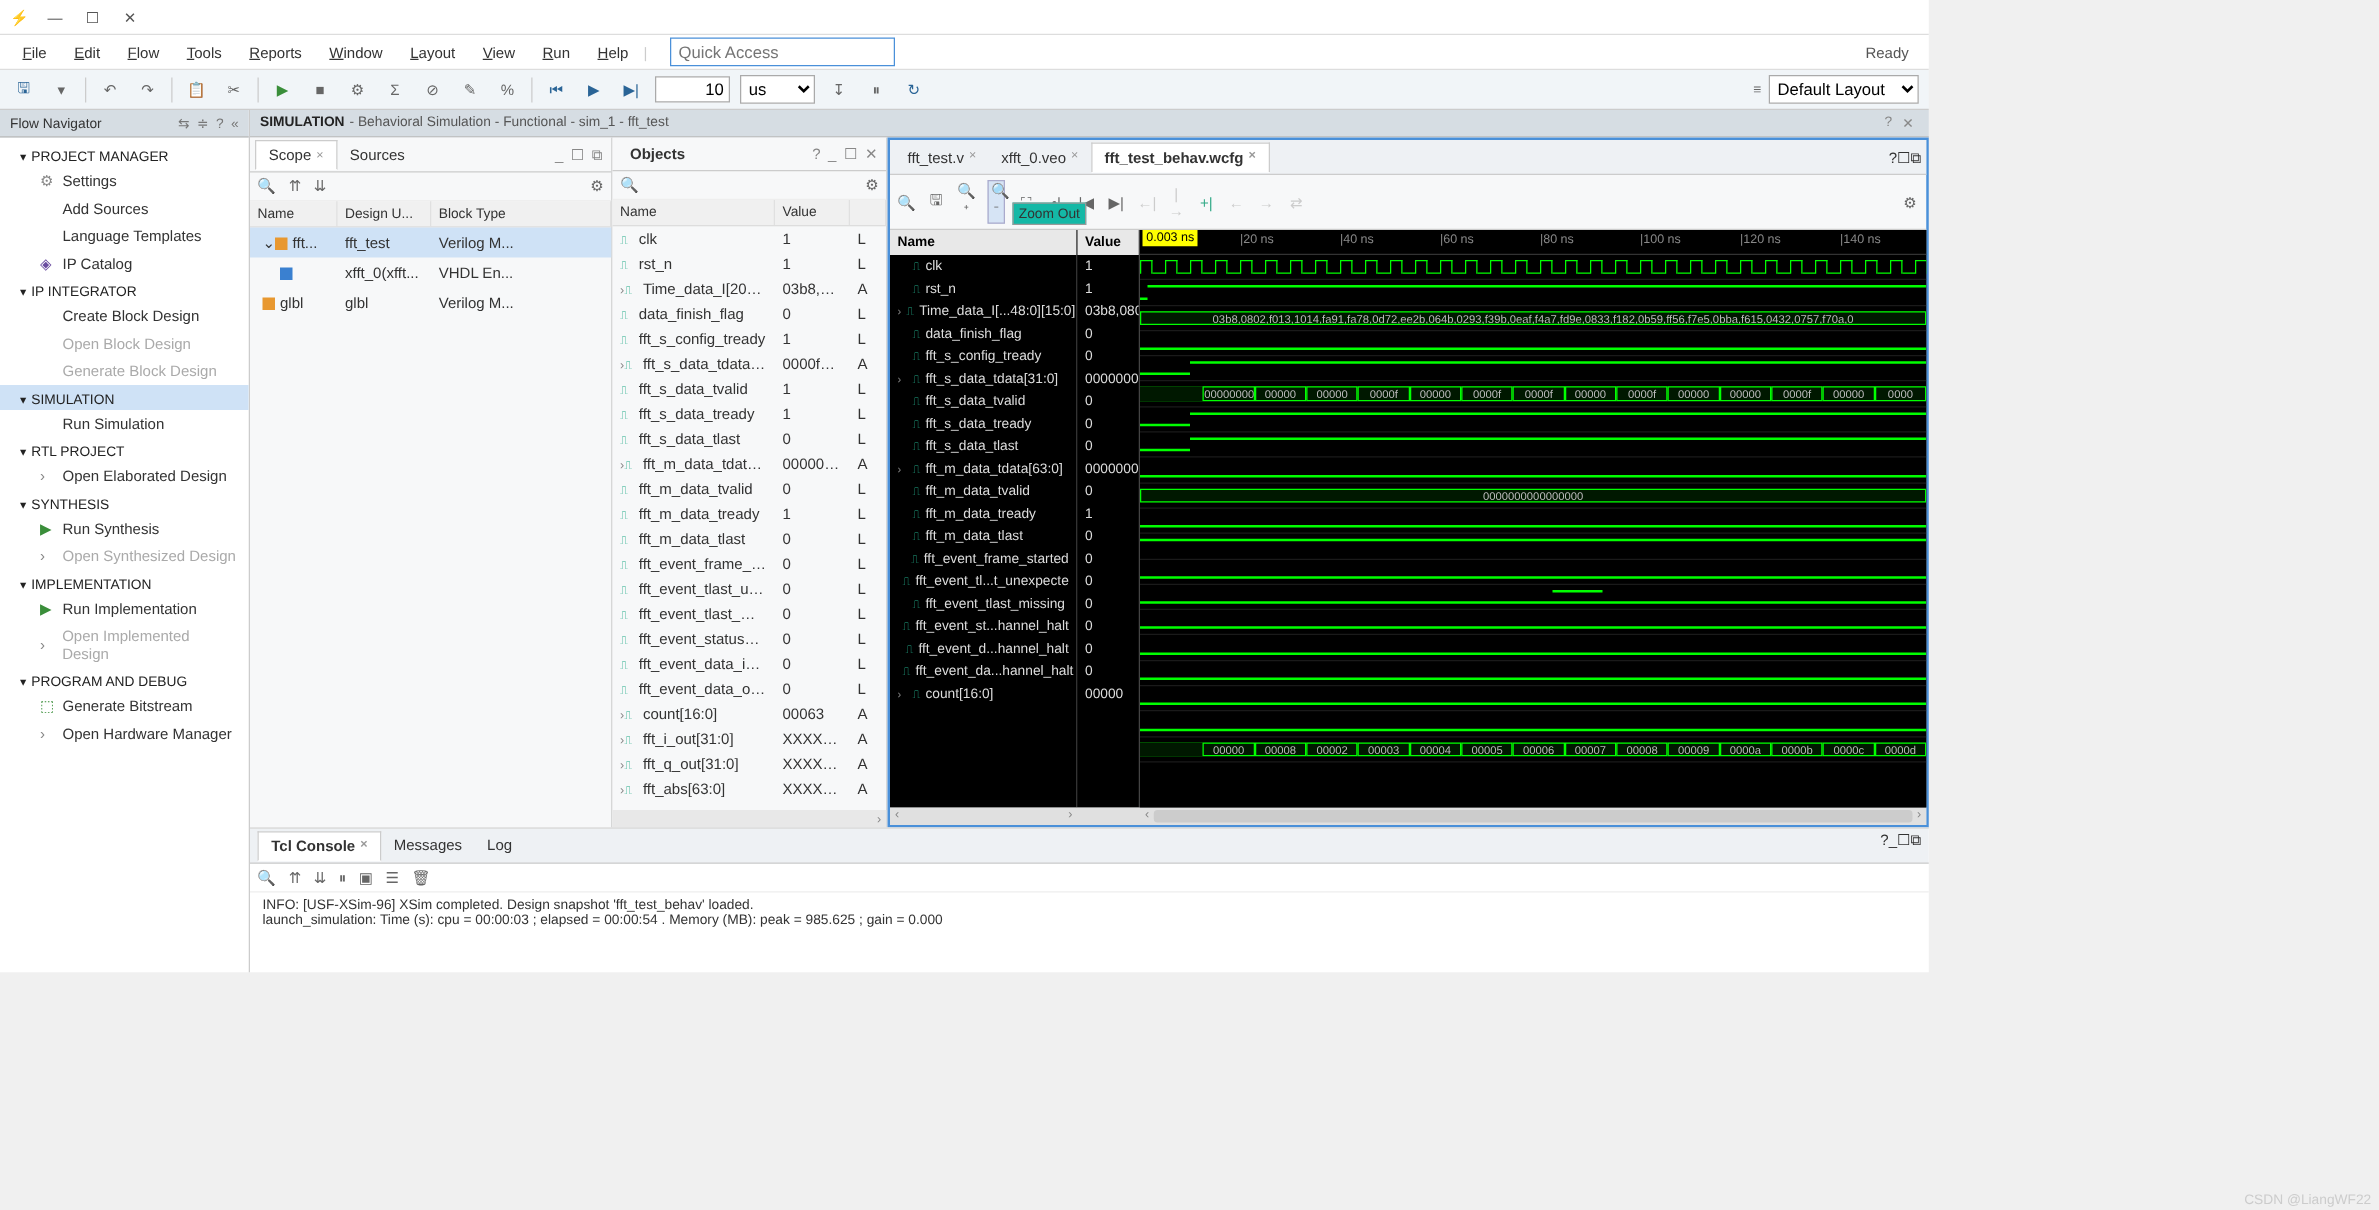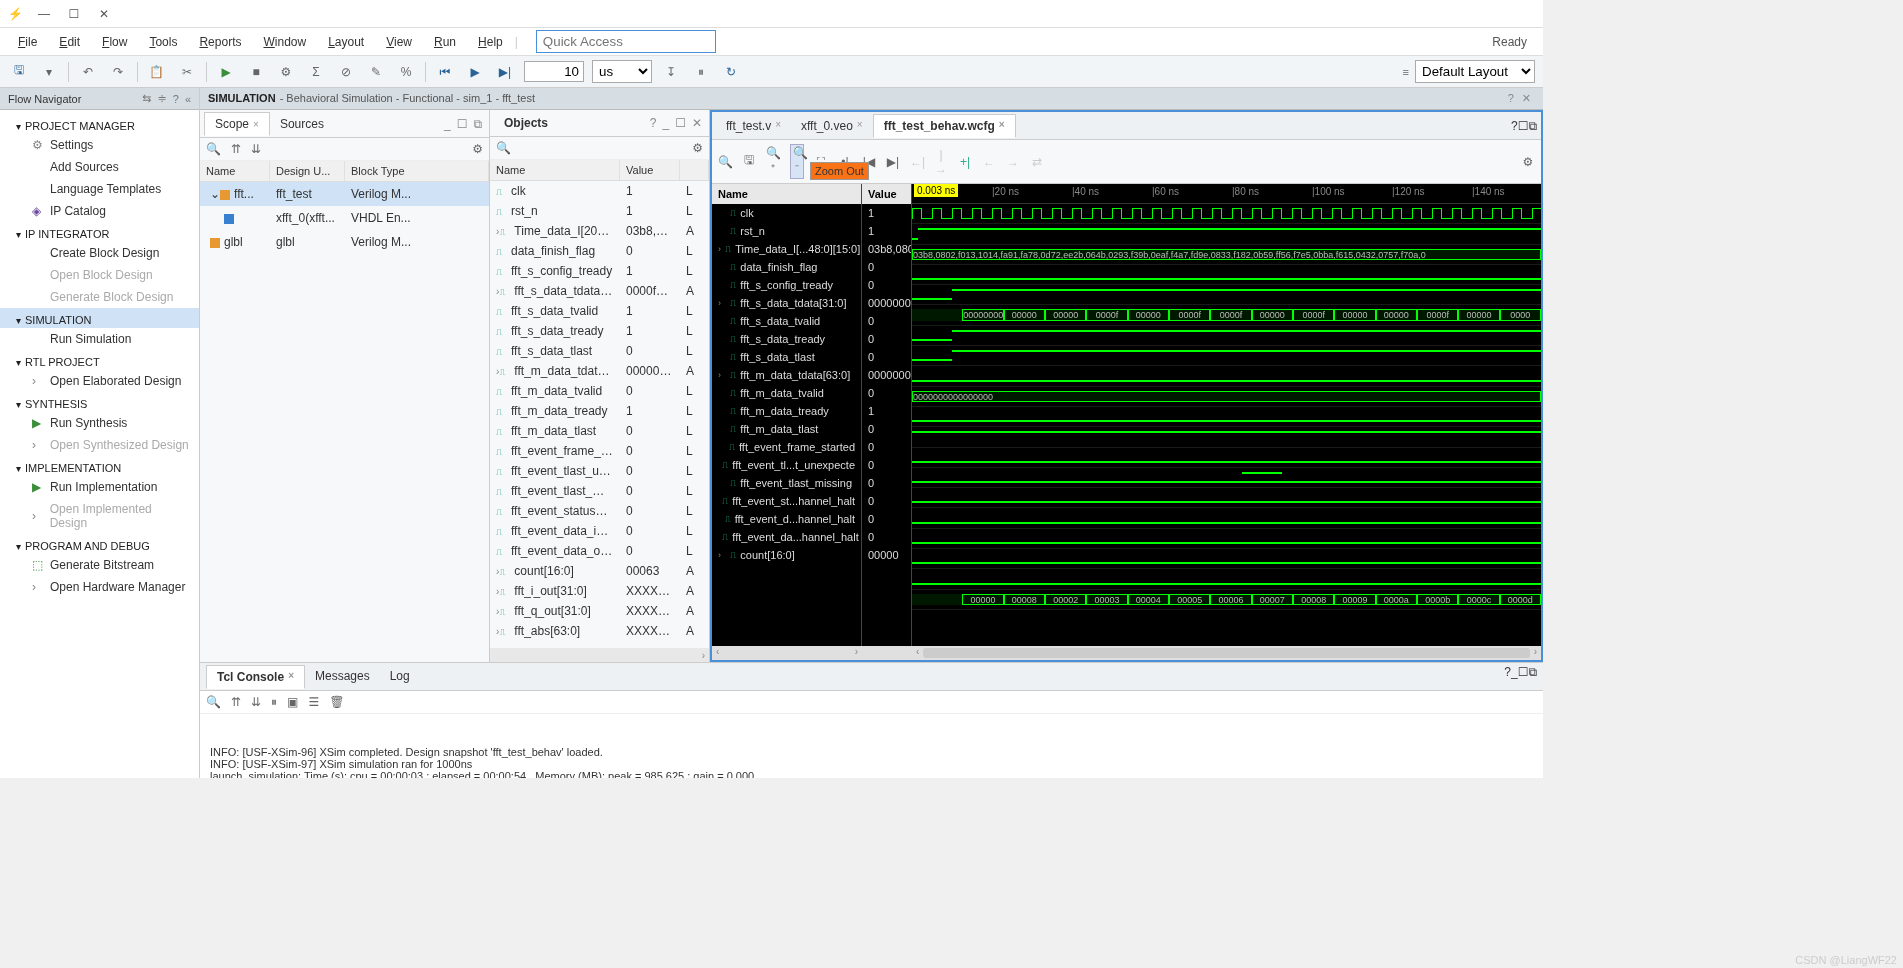"Zoom Out" .tooltip { background: #f97316 -> #14b8a6 }
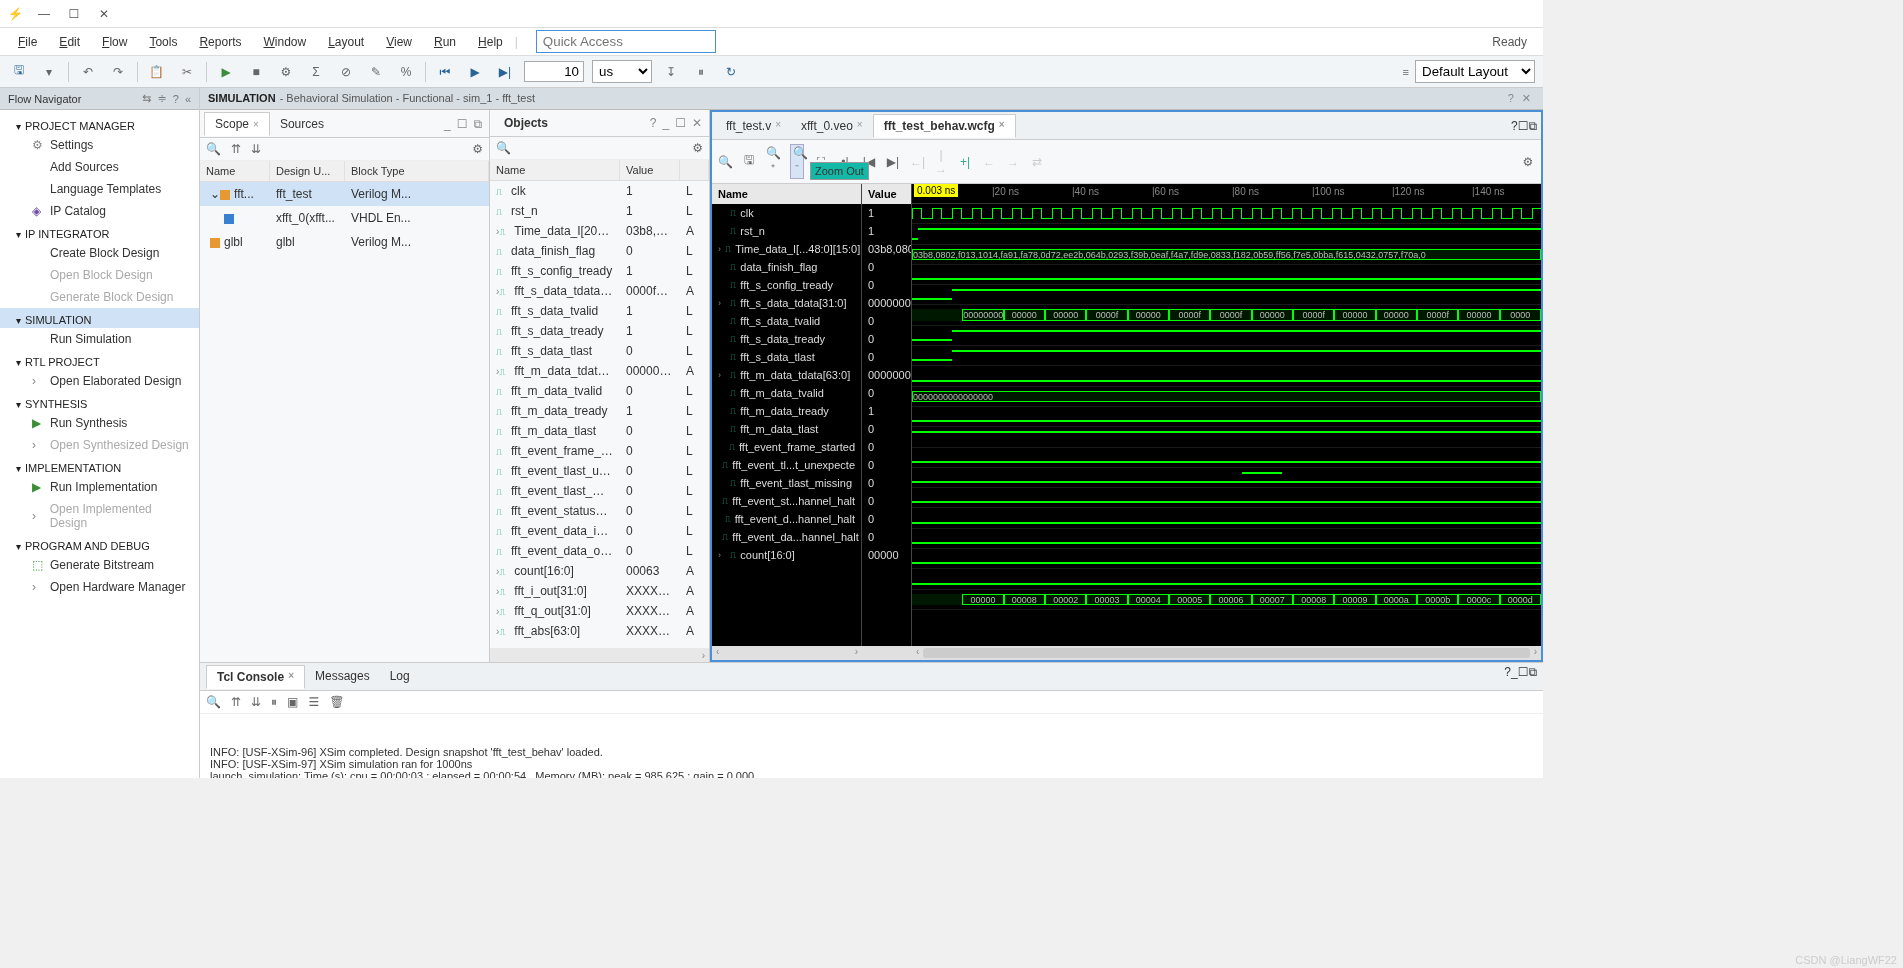"03b8,0802,f013,1014,fa91,fa78,0d72,ee2b," .wrow .bus { text-align: none -> center }
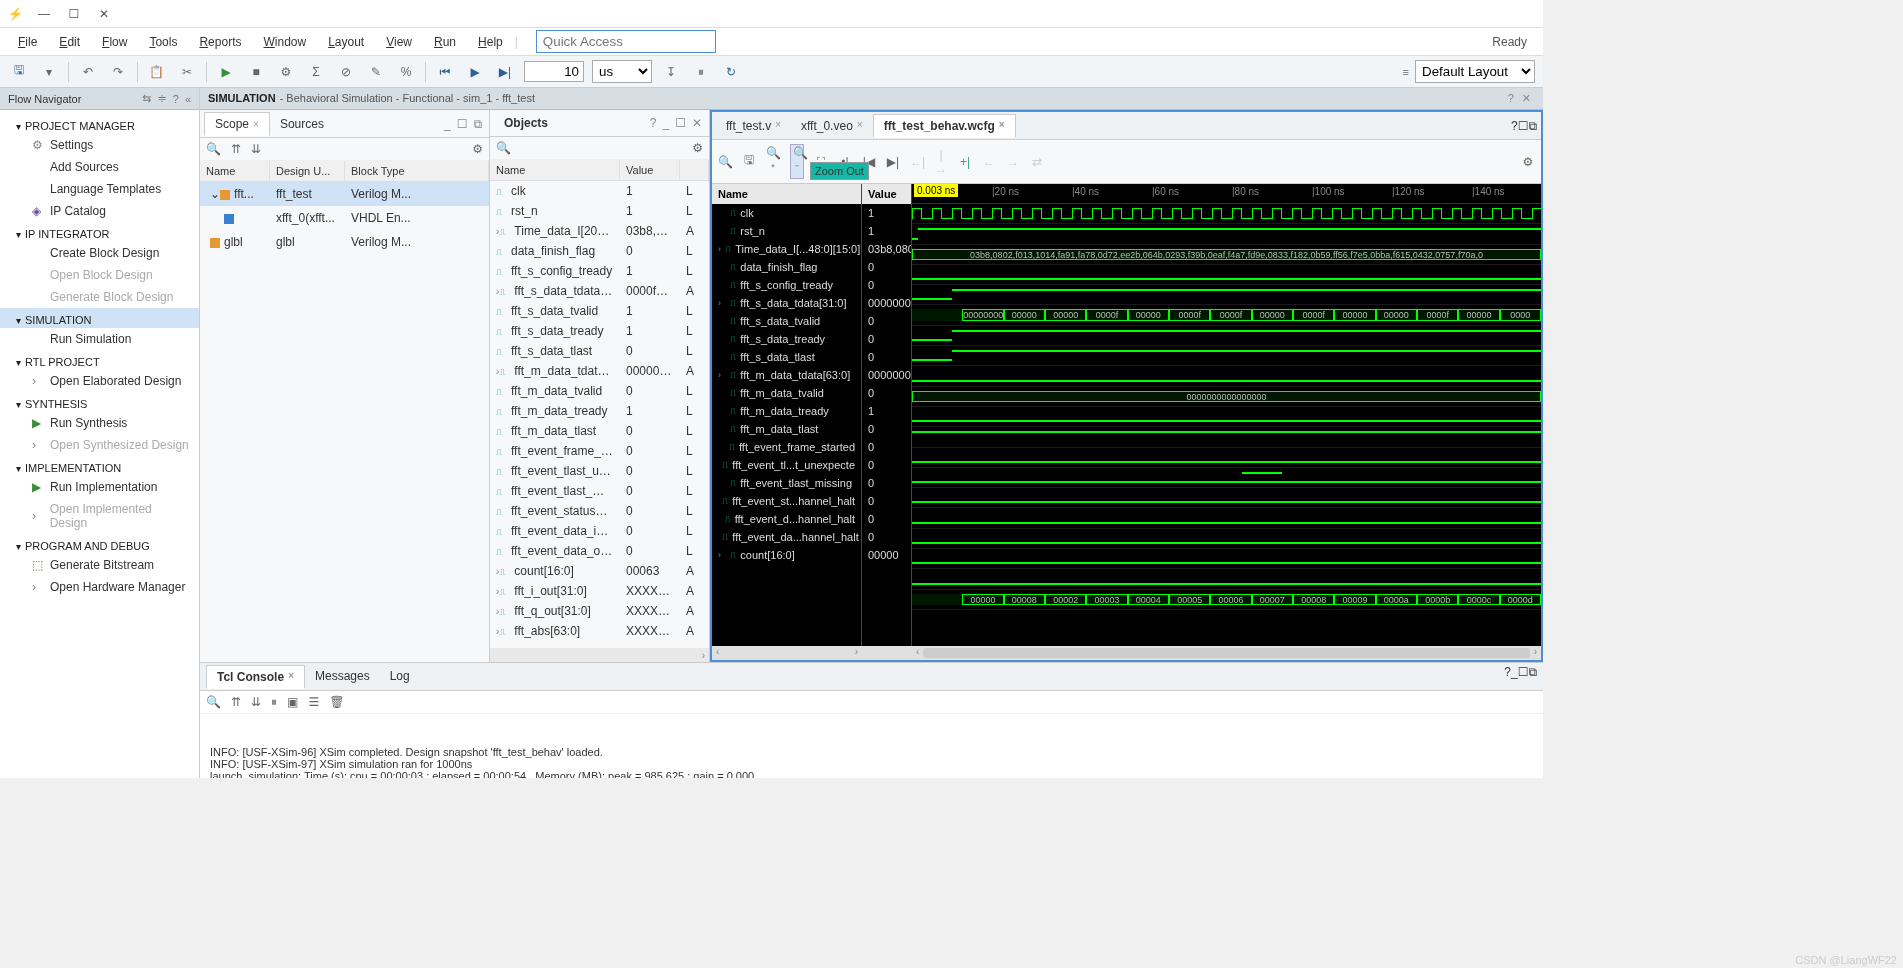"INFO: [USF-XSim-96] XSim completed." .con-body { margin-top: 28px -> none }
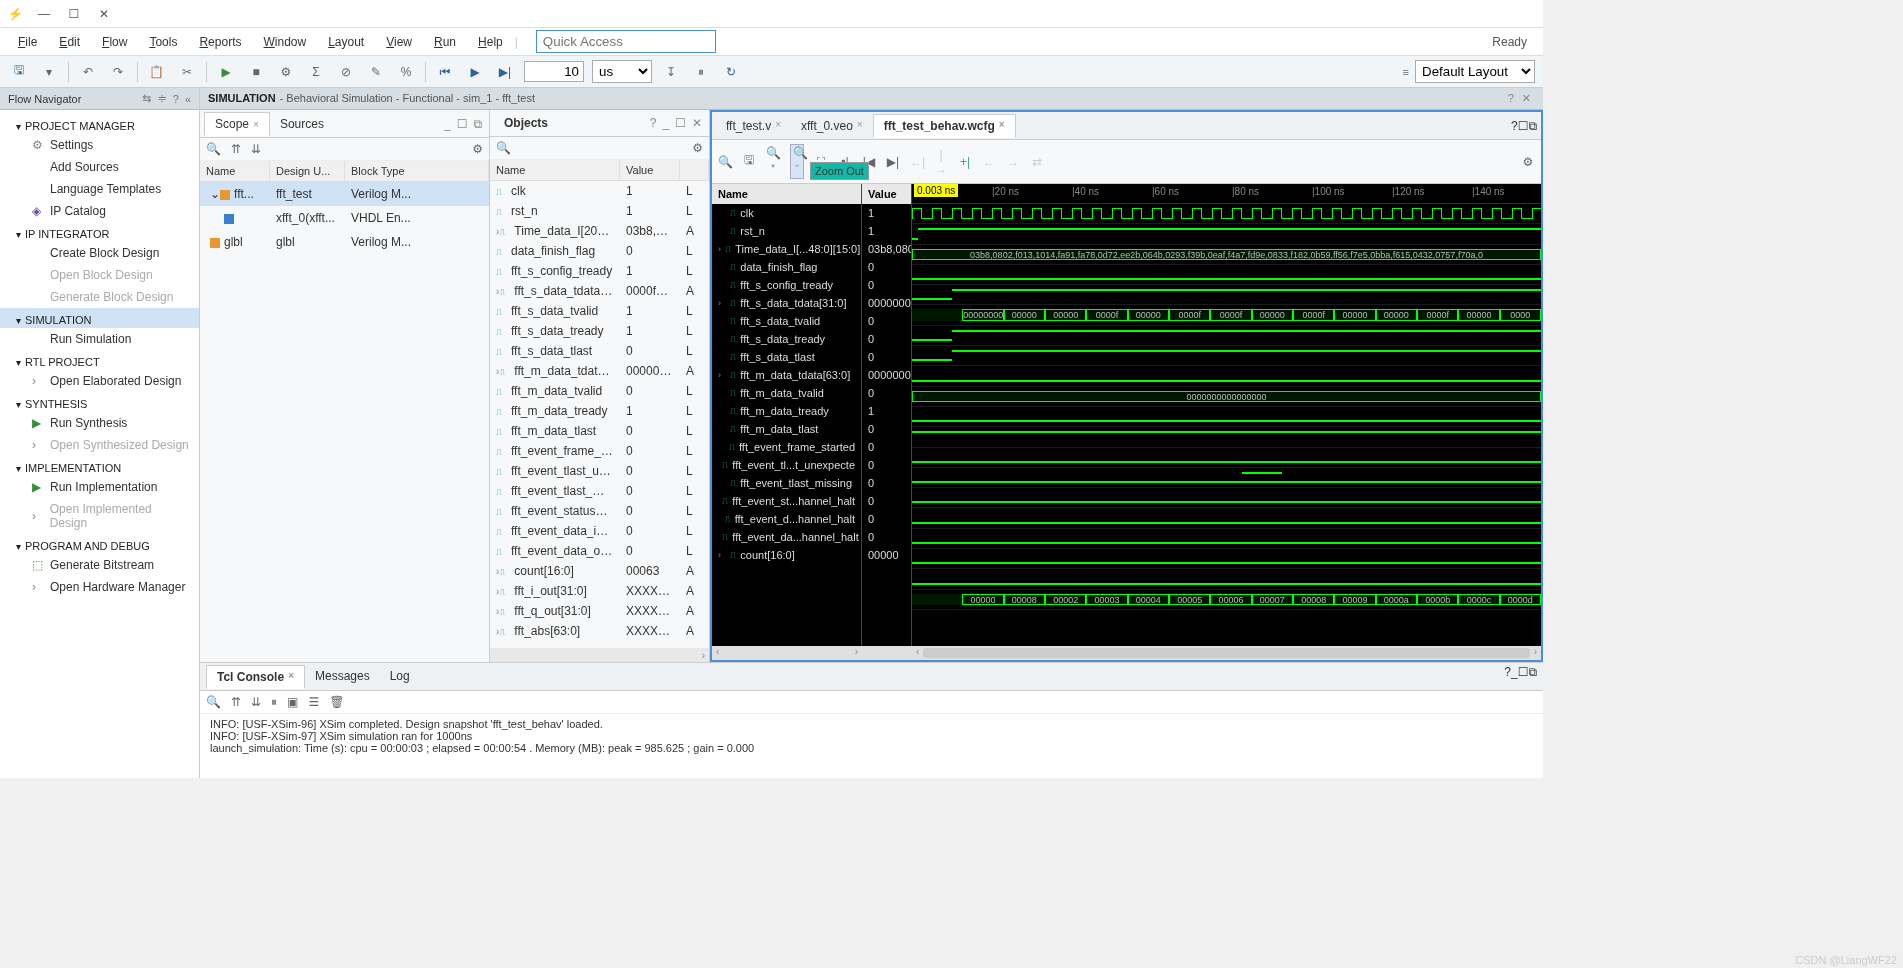"INFO: [USF-XSim-97] XSim simulation ran" div.line { html: <div>INFO: [USF-XSim-97] XSim simulation ran for 1000ns</div> -> none }
